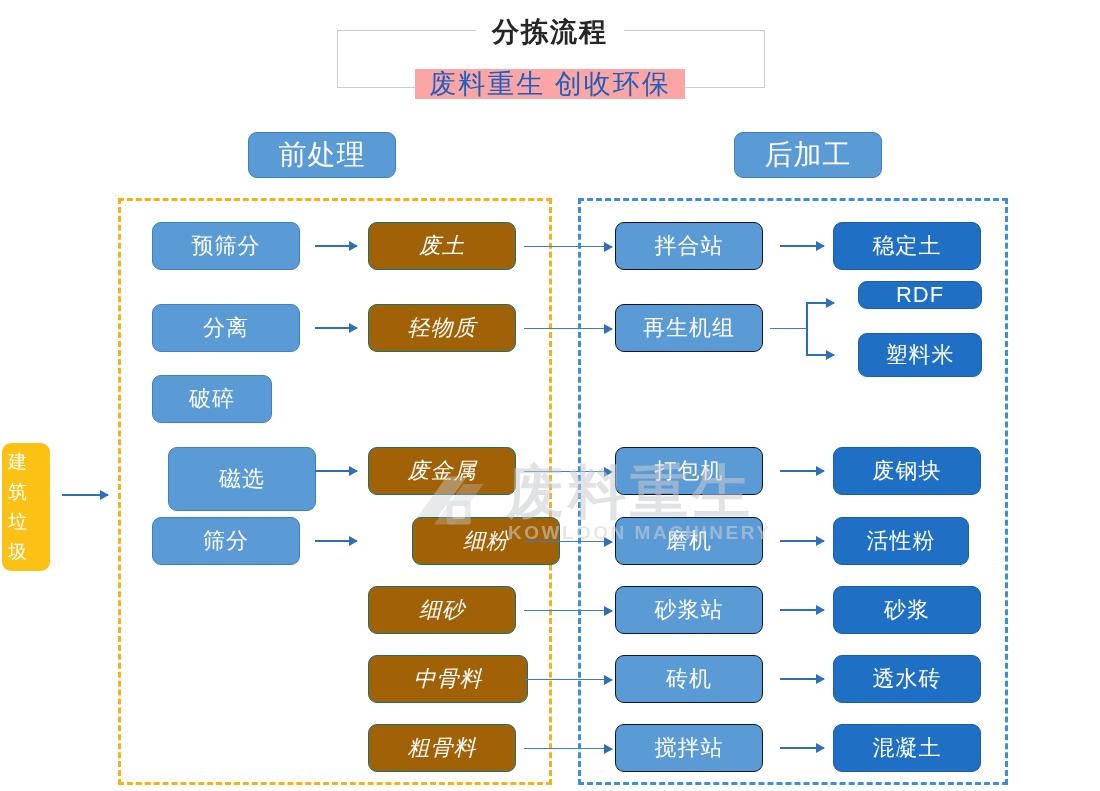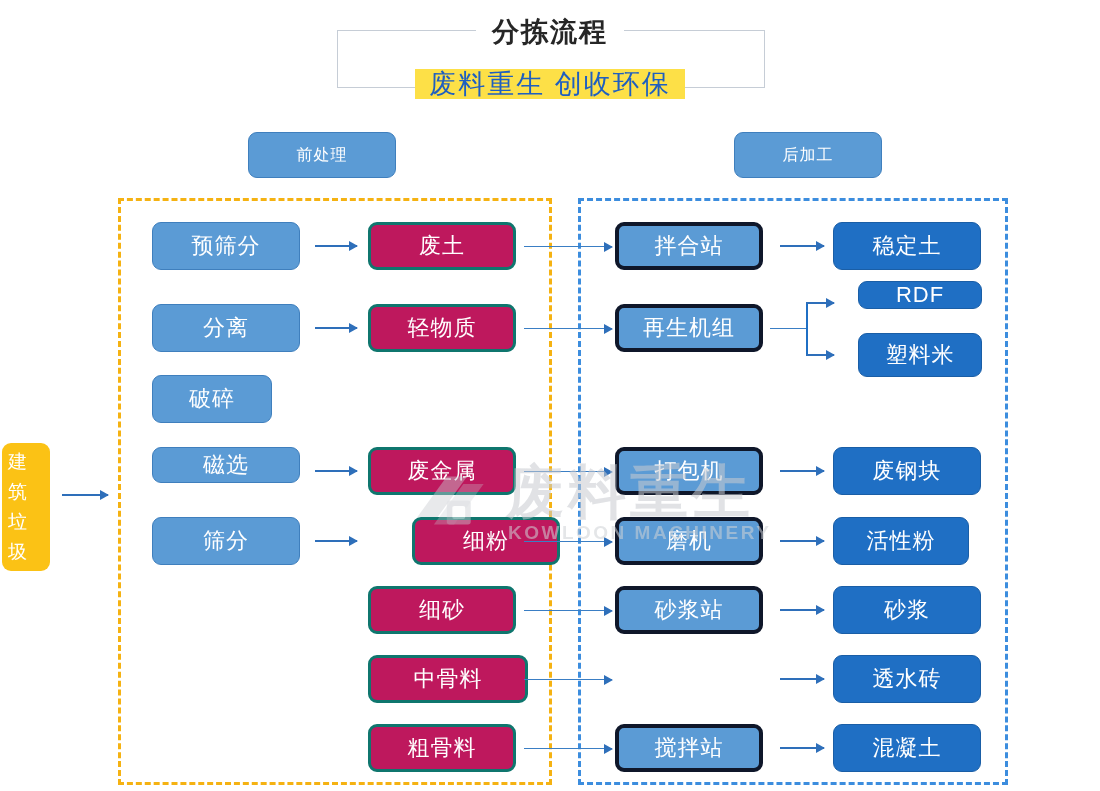"废料重生 创收环保" .title-sub span { background: #fde047 -> #fca5a5 }
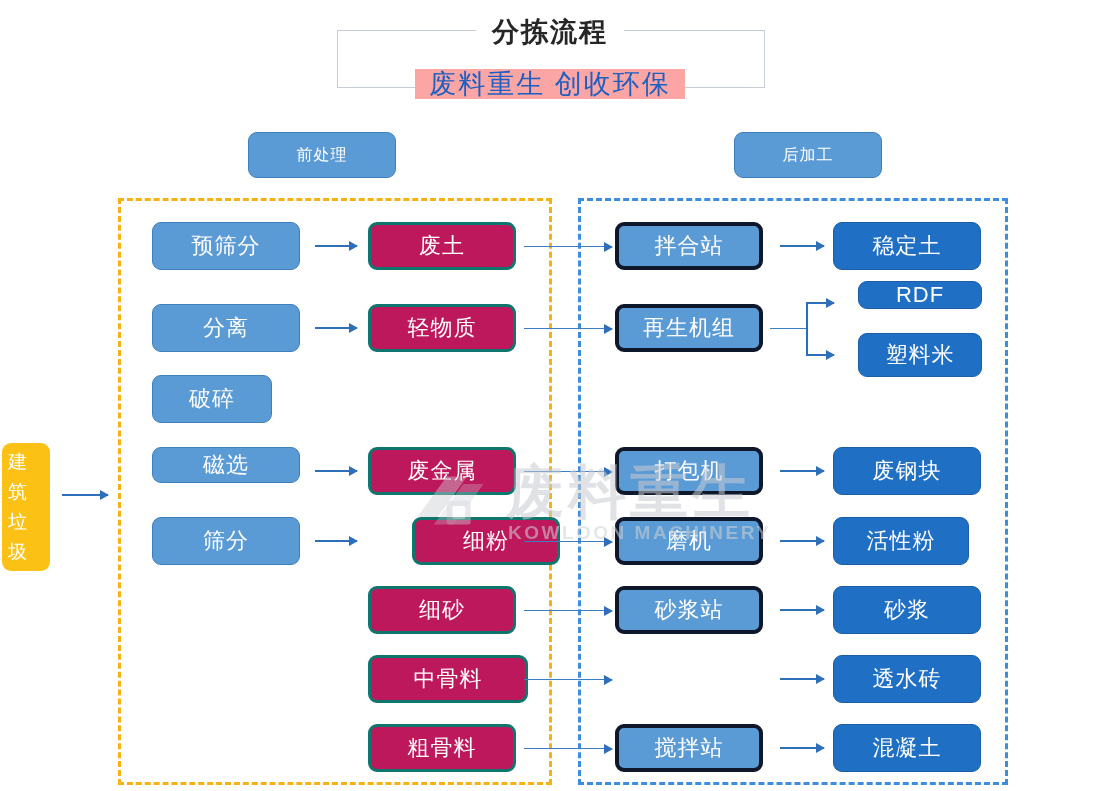"前处理" .pill { font-size: 16px -> 28px }
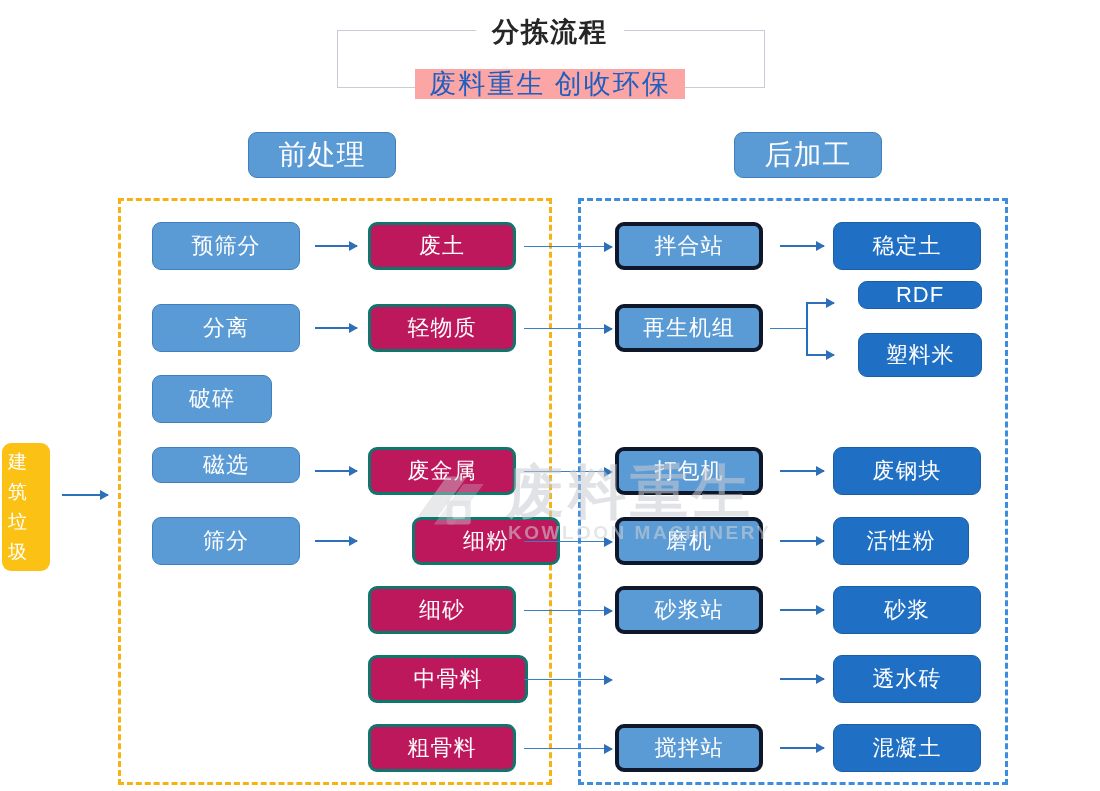"废土" .node.lvl2 { background: #be185d -> #a16207; border: 3px solid #0f766e -> 1px solid #0f766e; font-style: none -> italic }
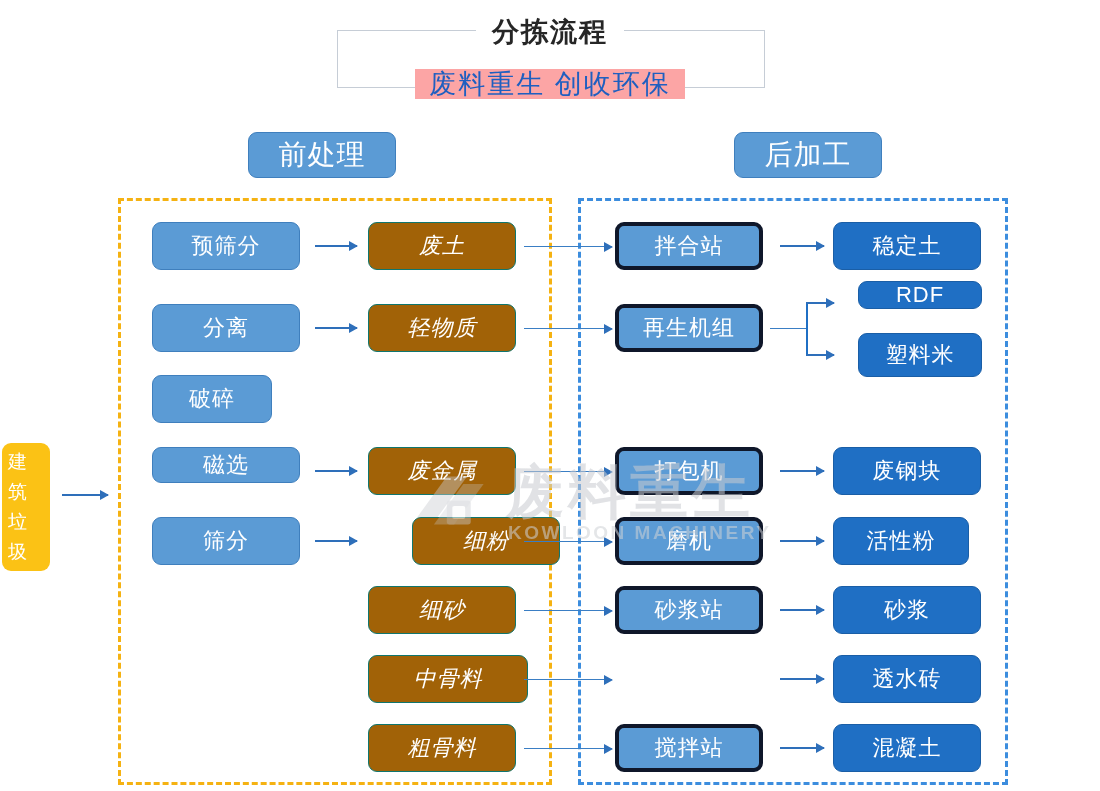"拌合站" .node.lvl3 { border: 4px solid #0f172a -> 1px solid #0f172a }
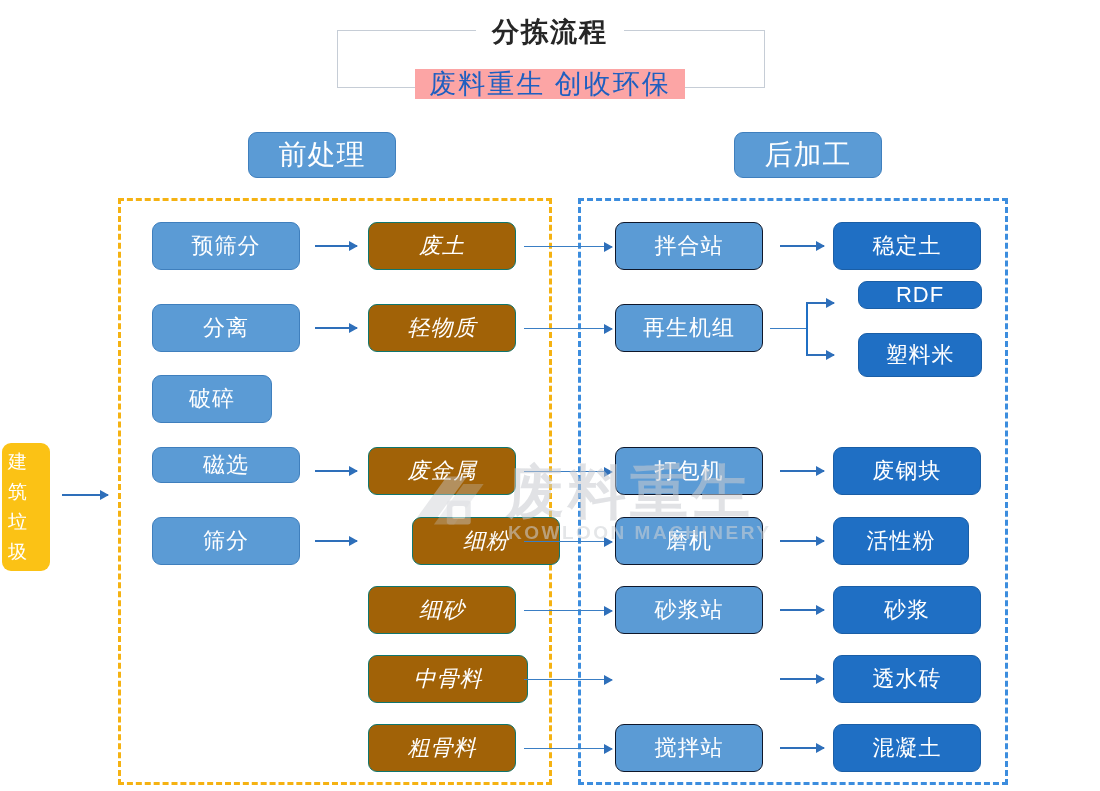"磁选" div.node { height: 36px -> 64px; left: 152px -> 168px }
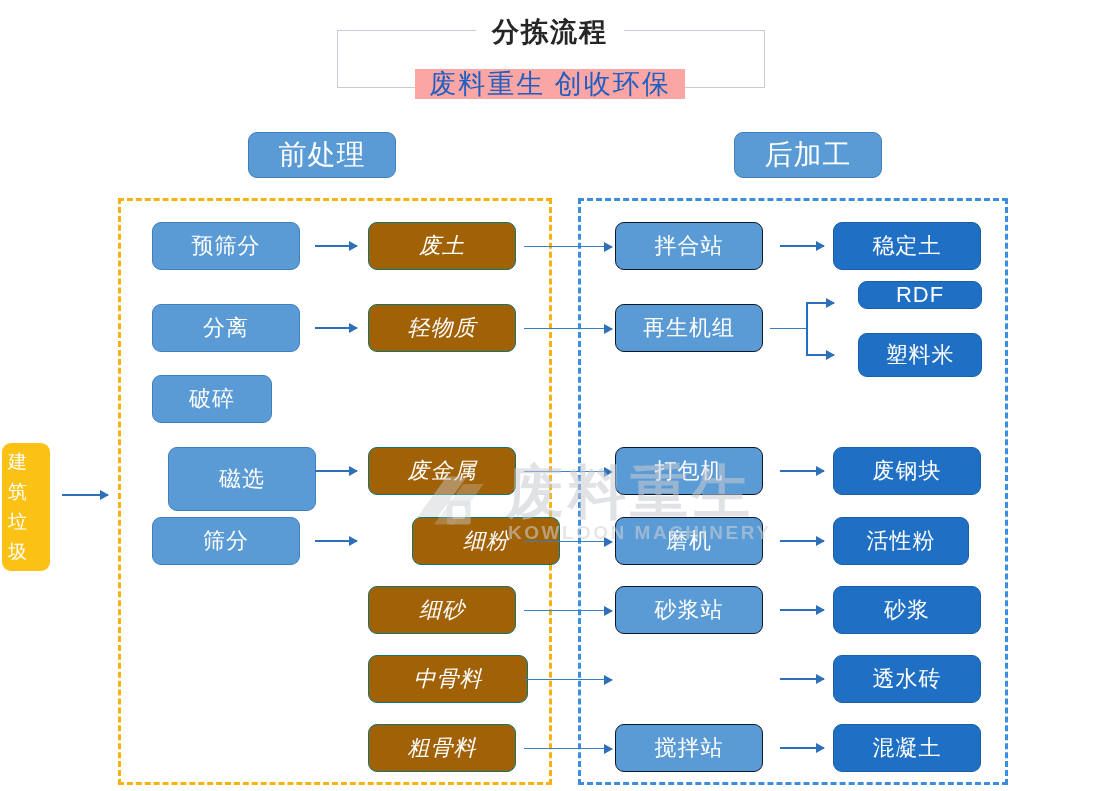"砖机" div.node { html: none -> <div>砖机</div> }
